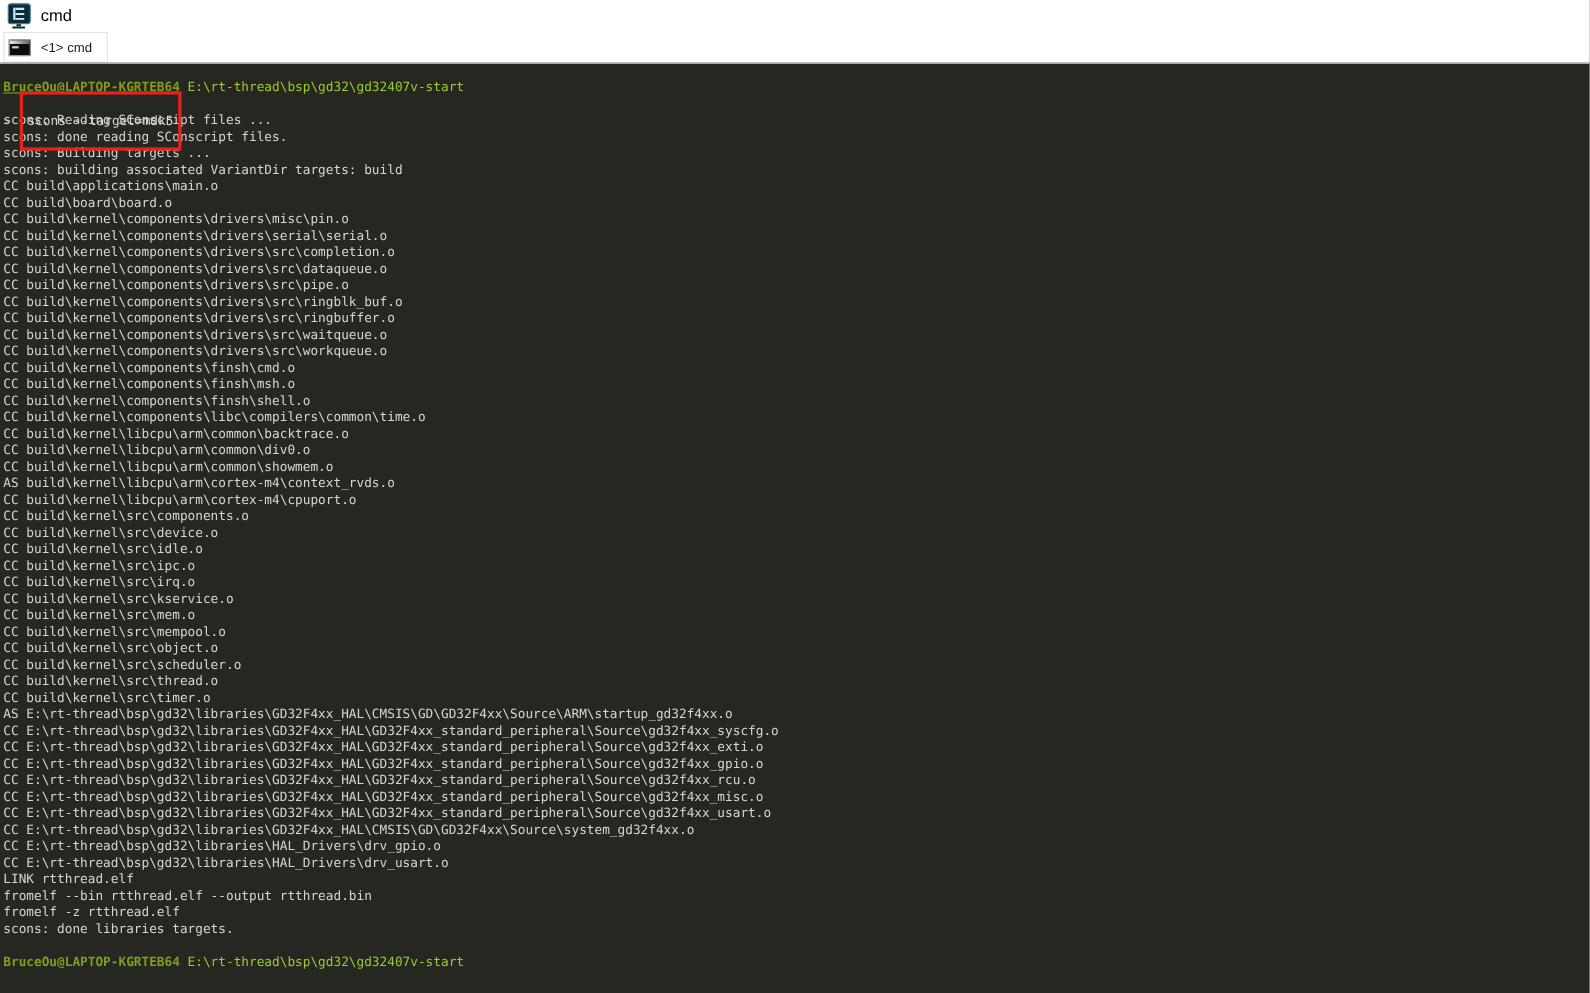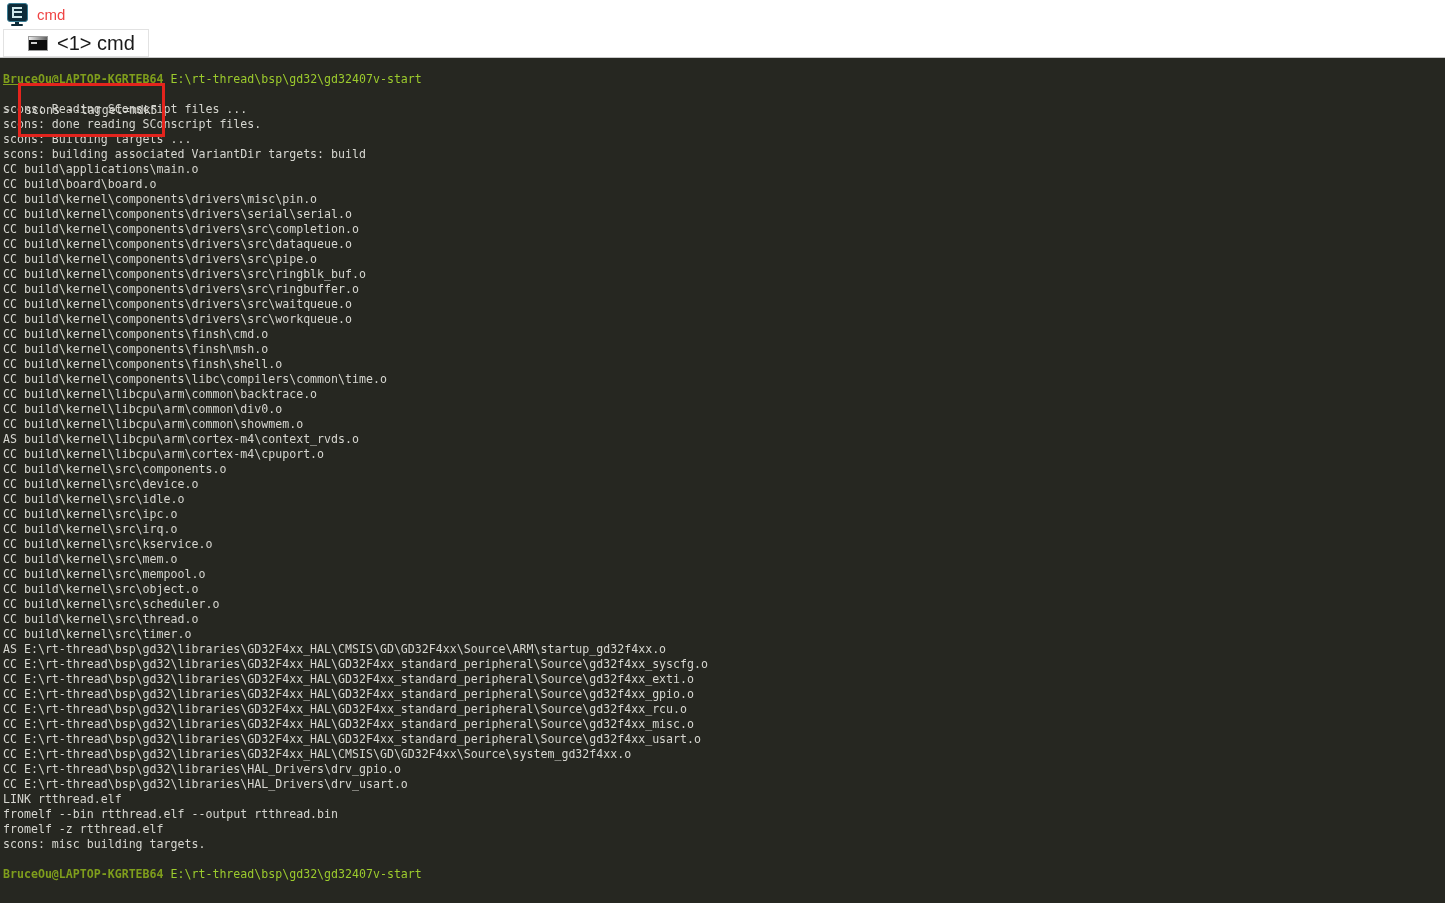"cmd" .title-text { color: #ef4444 -> #000000 }
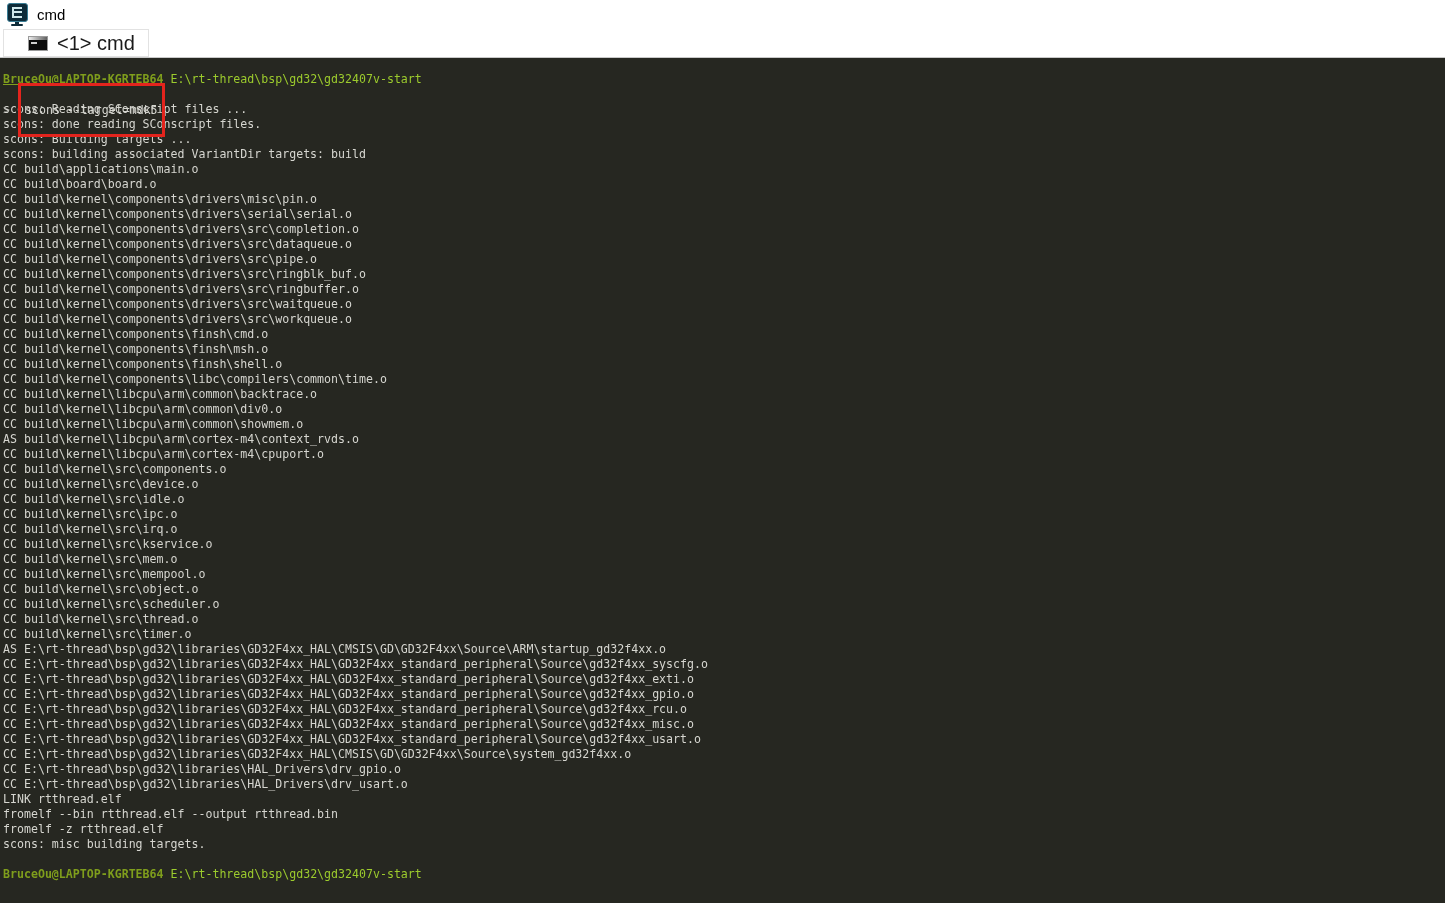"<1> cmd" .tab { font-size: 20px -> 12px; padding: 0 13px 0 24px -> 0 13px 0 4px }
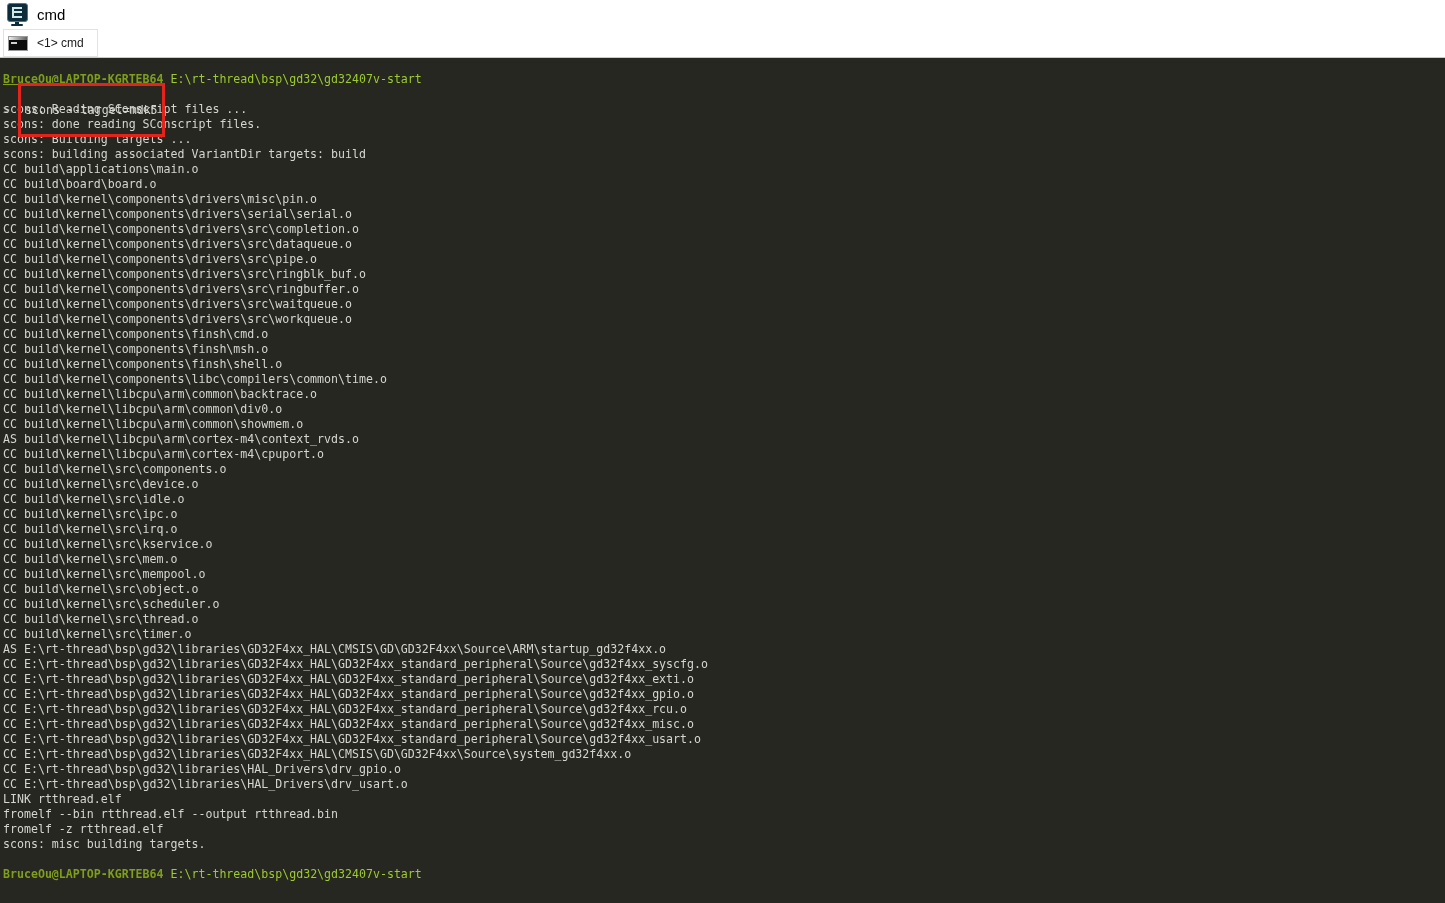"scons: misc building targets." div.line { text: misc building -> done libraries }
